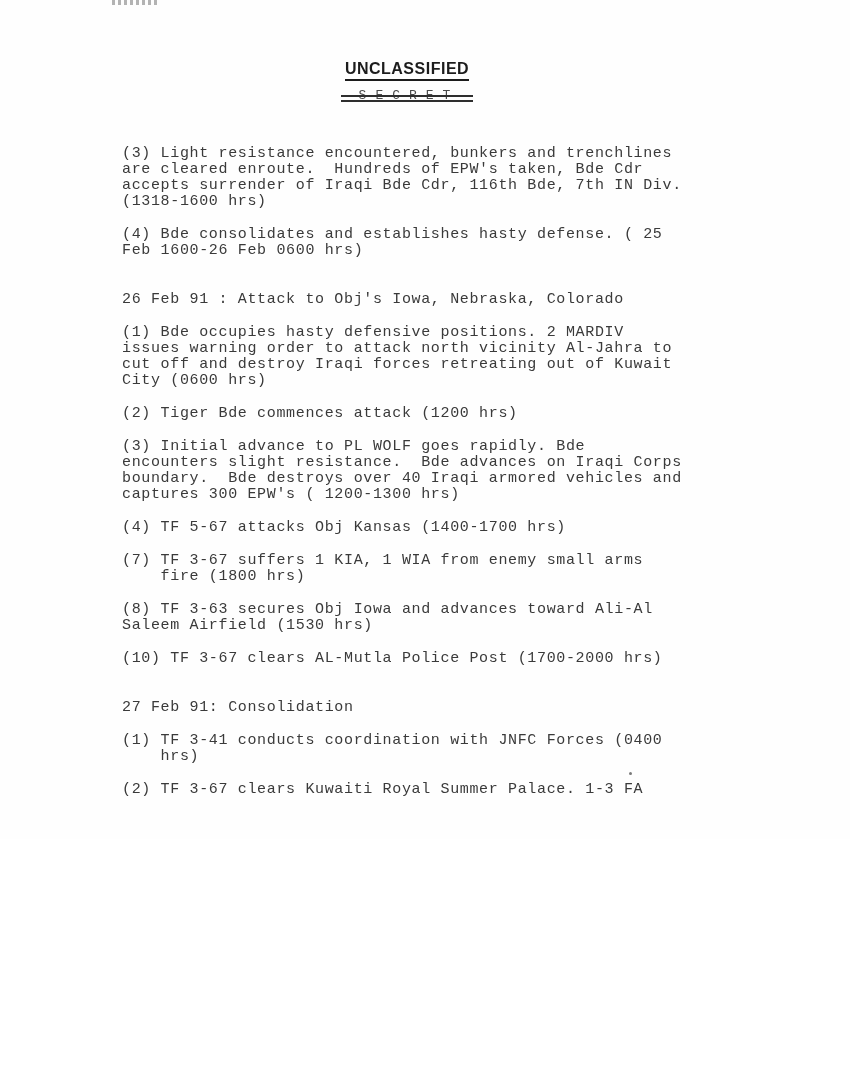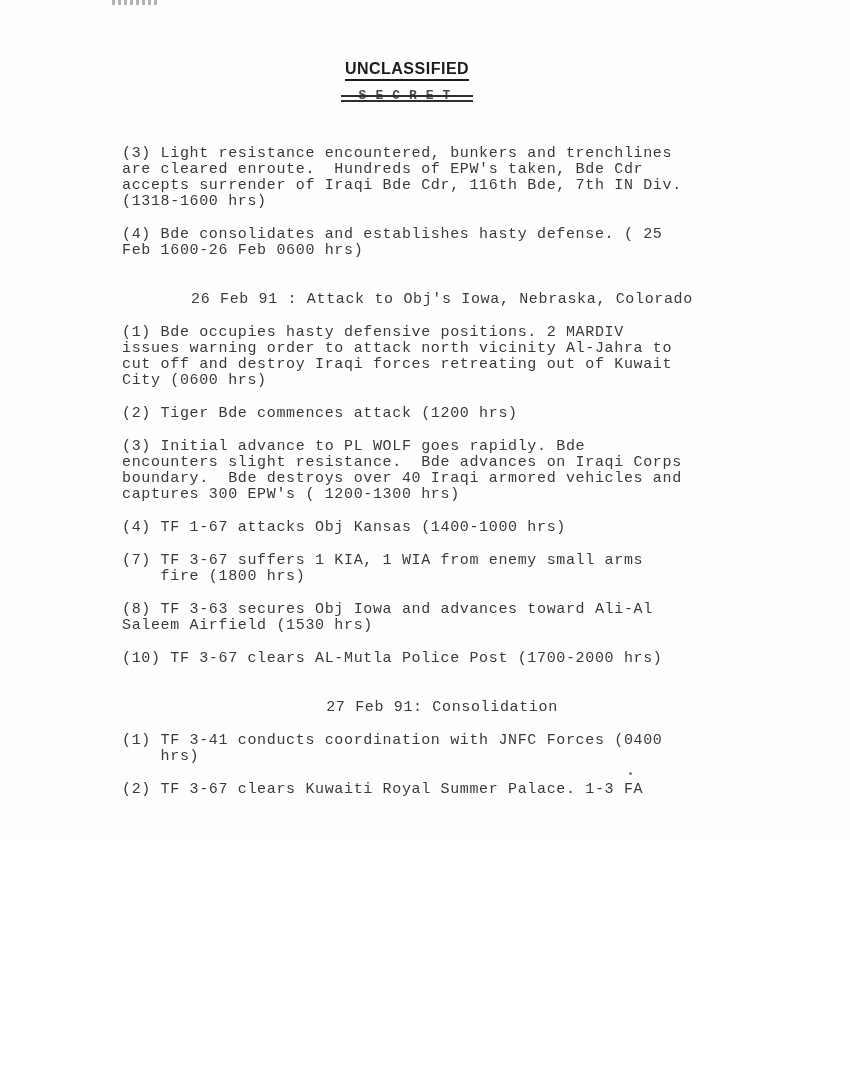"SECRET" .struck-secret { font-weight: bold -> normal }
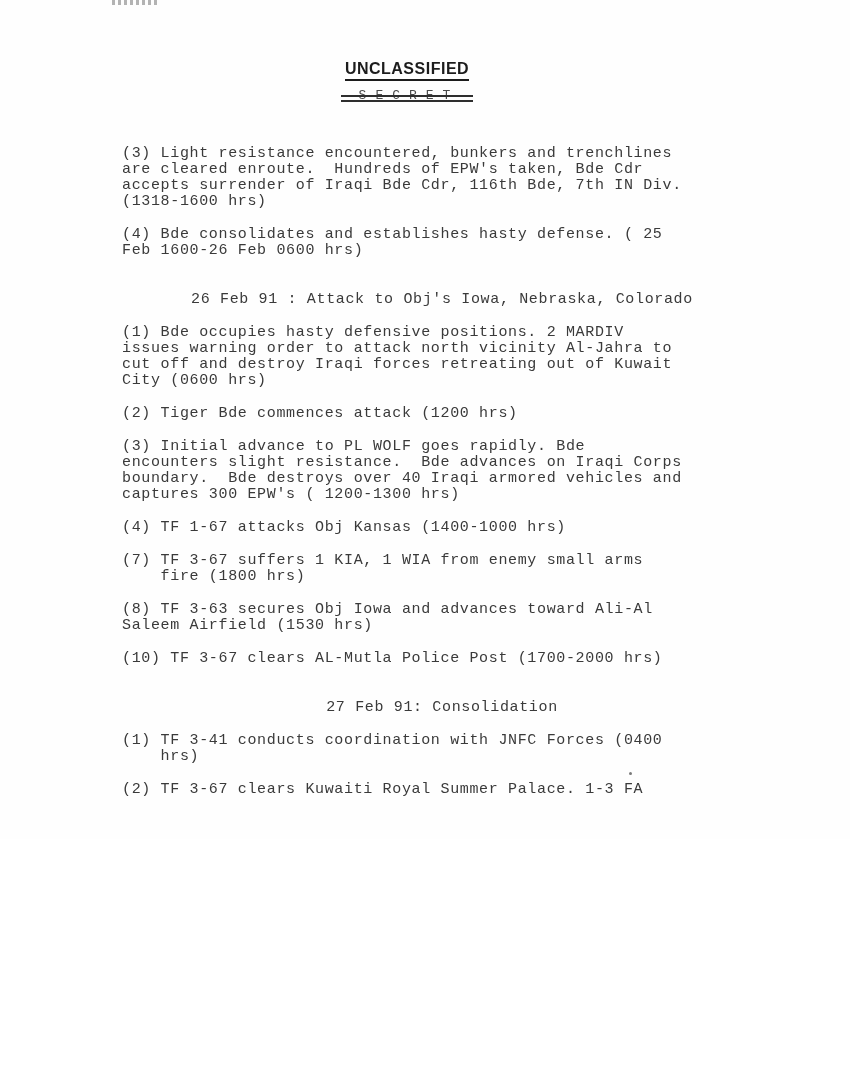"26 Feb 91 : Attack" .para.heading { text-align: center -> none }
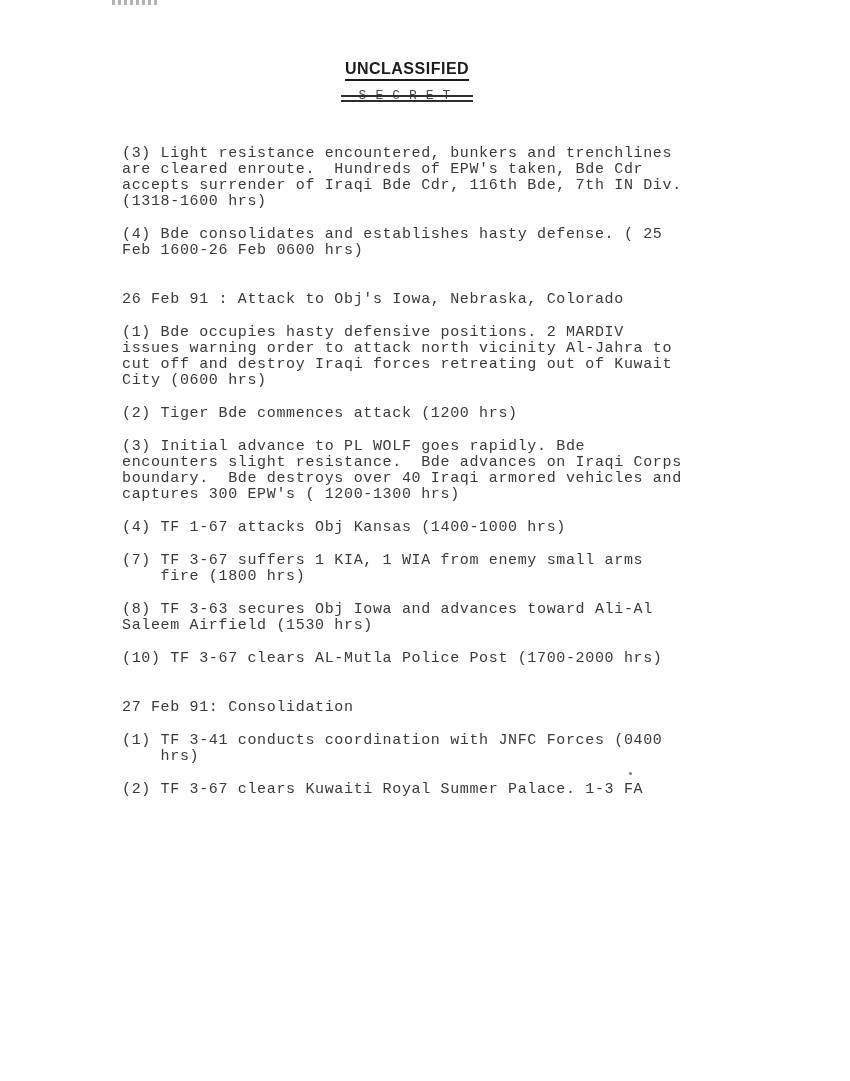"(4) TF 1-67 attacks Obj" div.para { text: 1-67 attacks Obj Kansas (1400-1000 -> 5-67 attacks Obj Kansas (1400-1700 }
